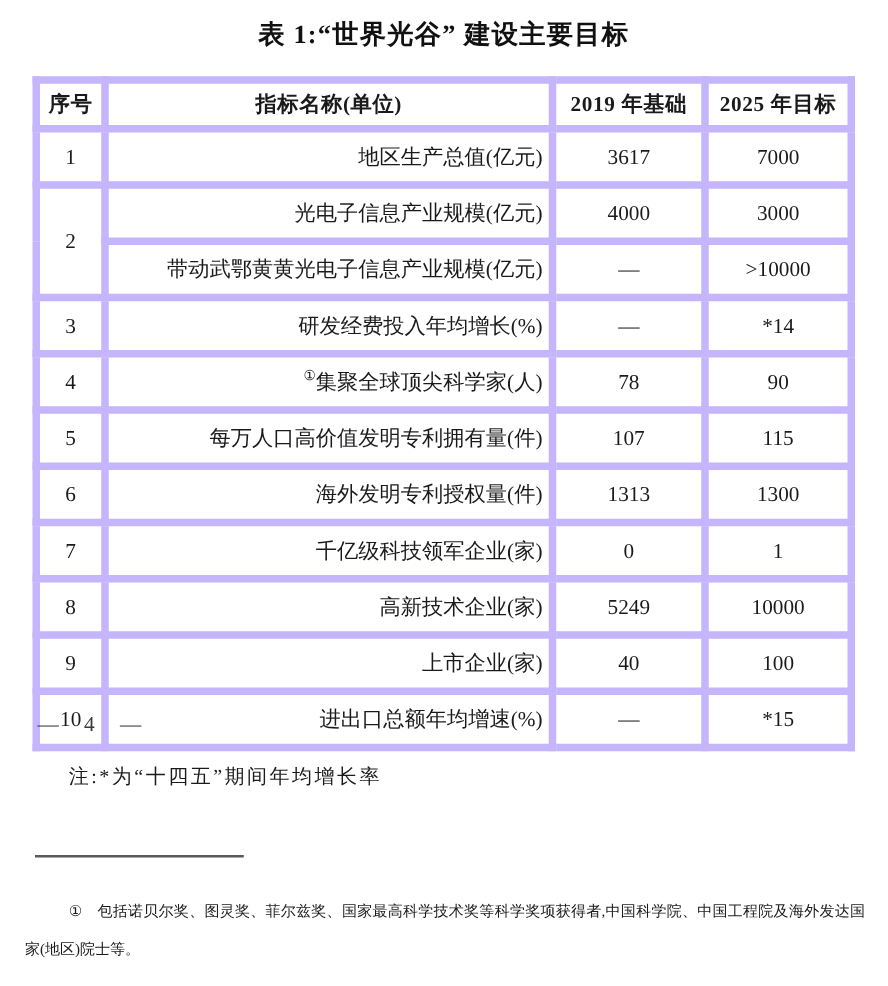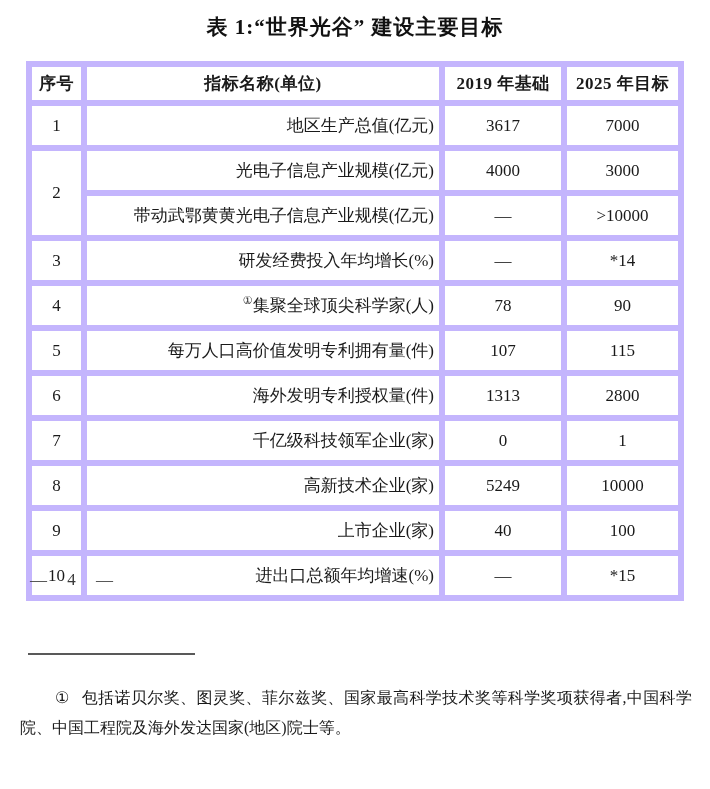"2800" td { text: 2800 -> 1300 }
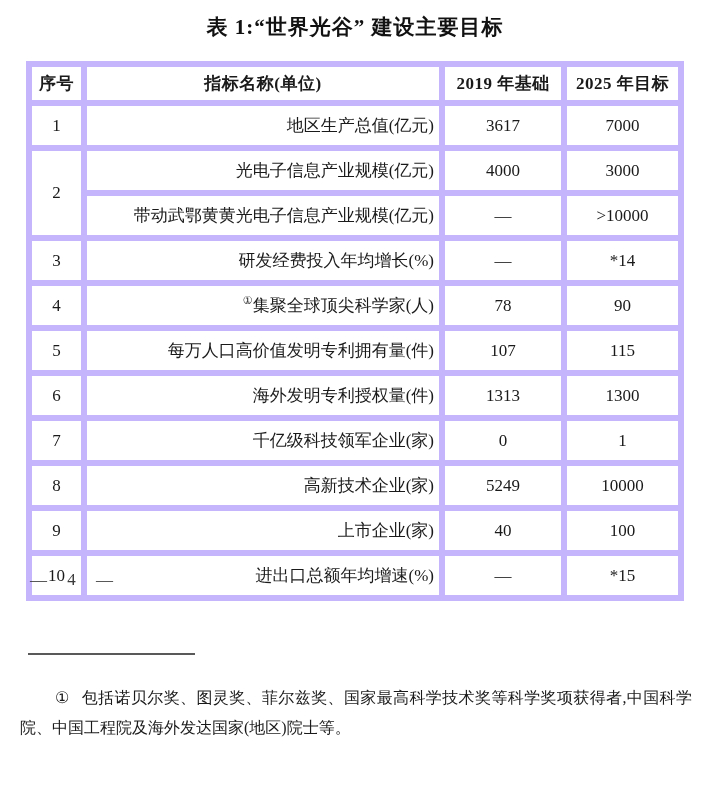"注:*为“十四五”期间年均增长率" p.table-note { html: none -> <p>注:*为“十四五”期间年均增长率</p> }
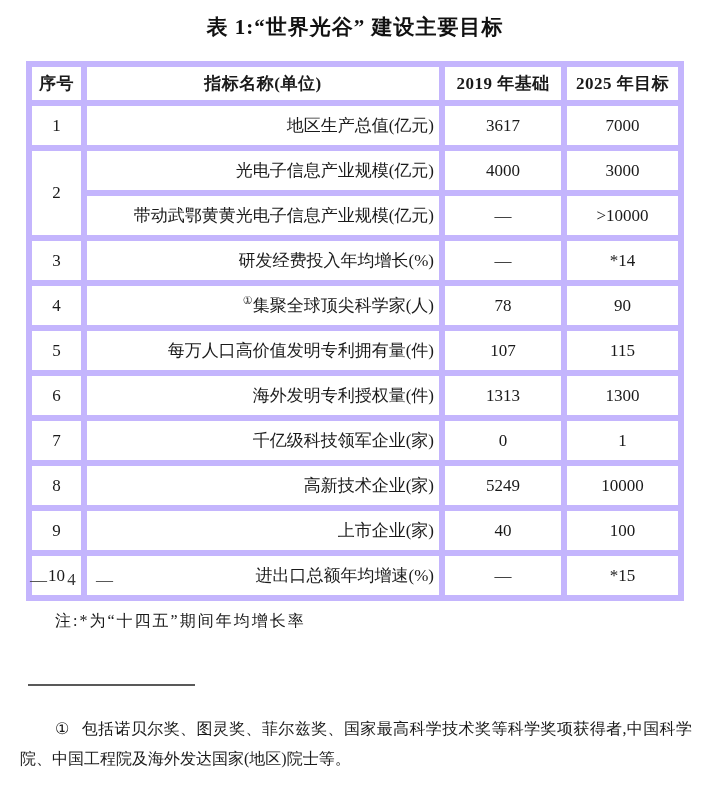"① 包括诺贝尔奖、图灵奖、菲尔兹奖、国家最高科学技术奖等科学奖项获得者,中国科学院、中国工程院及海外发达国家(地区)院士等。" .footnote { font-size: 16px -> 12px }
